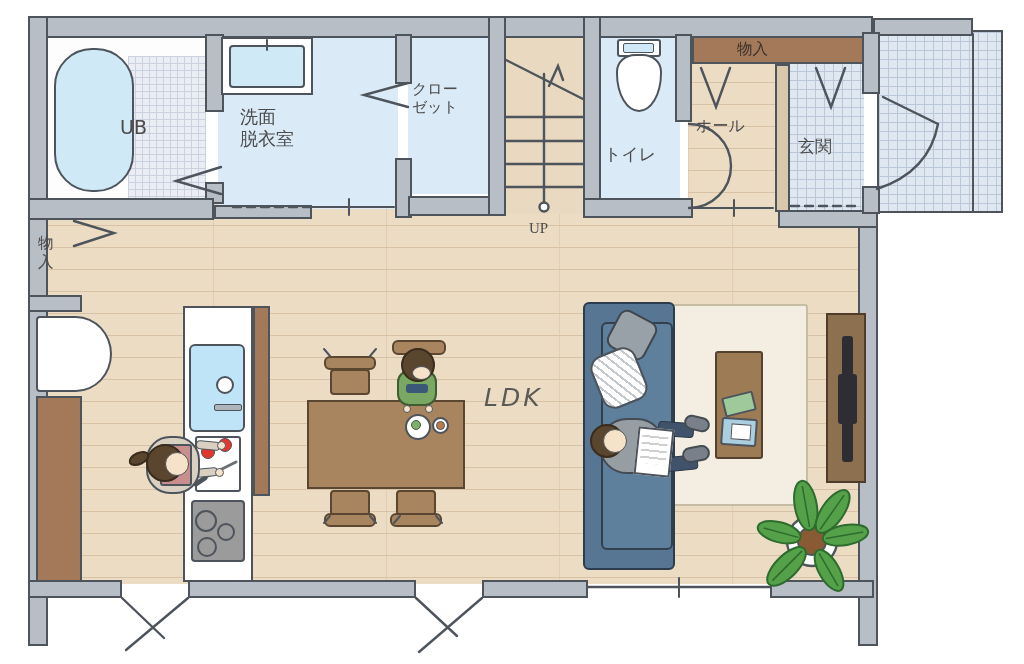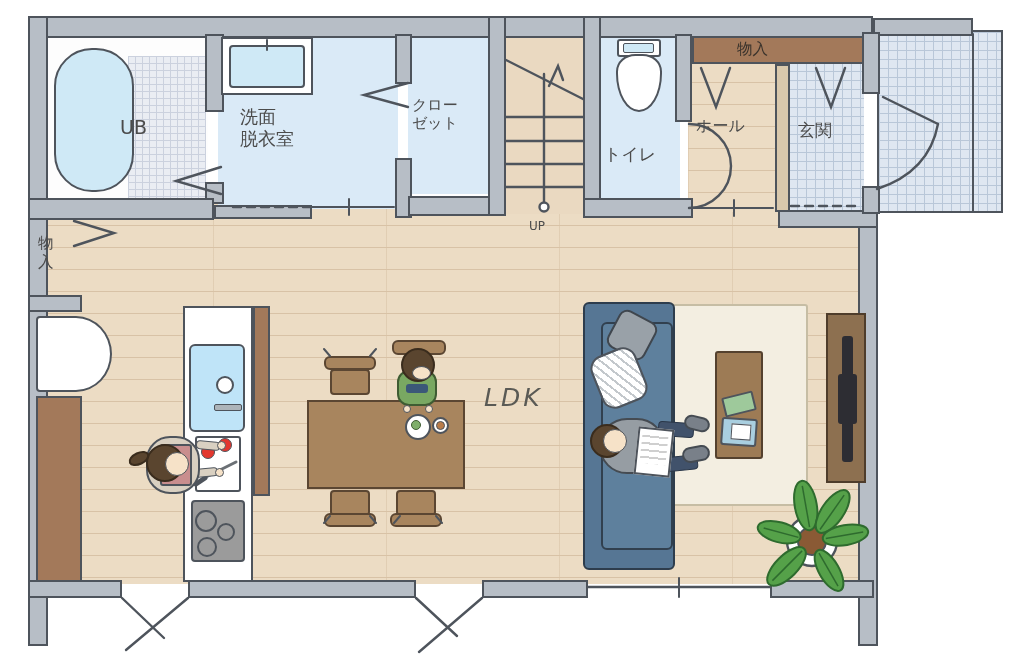"クロー" div.lbl { top: 96px -> 80px }
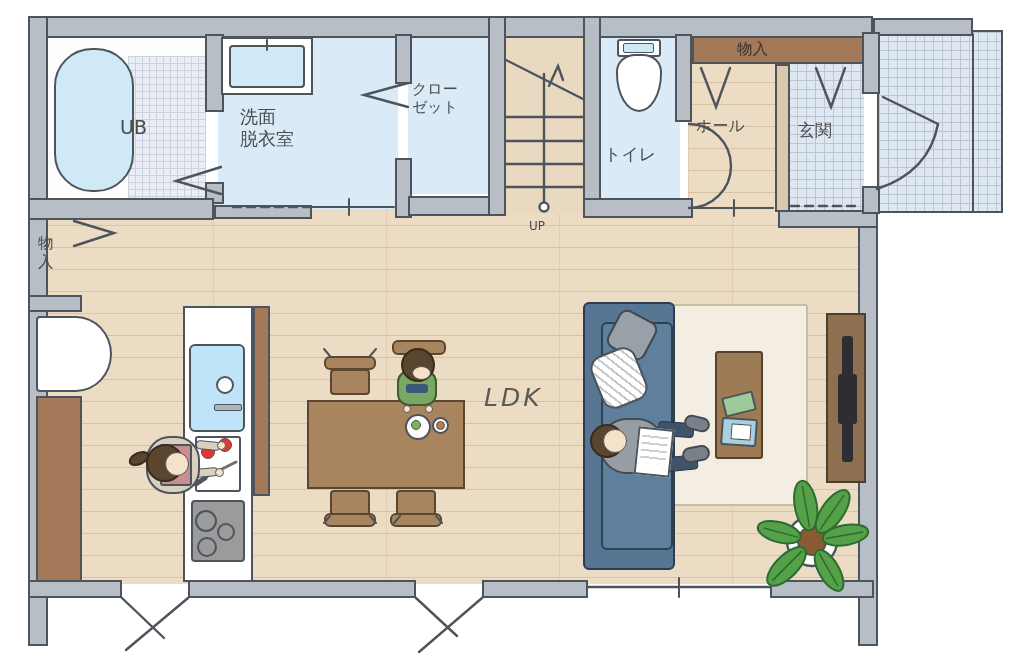"玄関" div.lbl { top: 120px -> 136px }
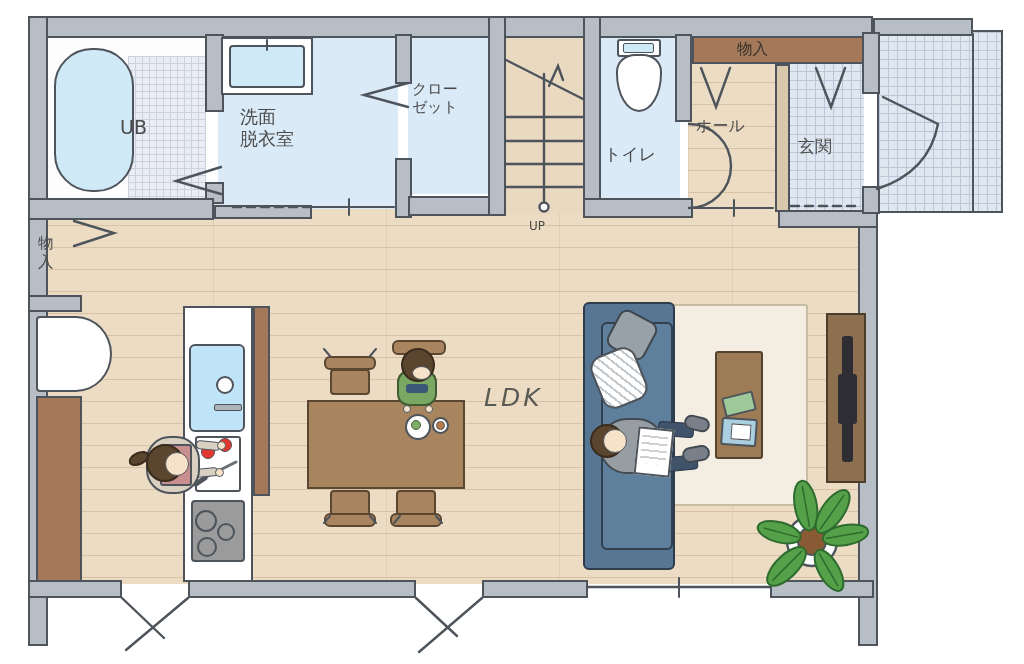"UP" div.lbl { font-family: none -> Liberation Serif, serif; font-size: 12px -> 15px }
